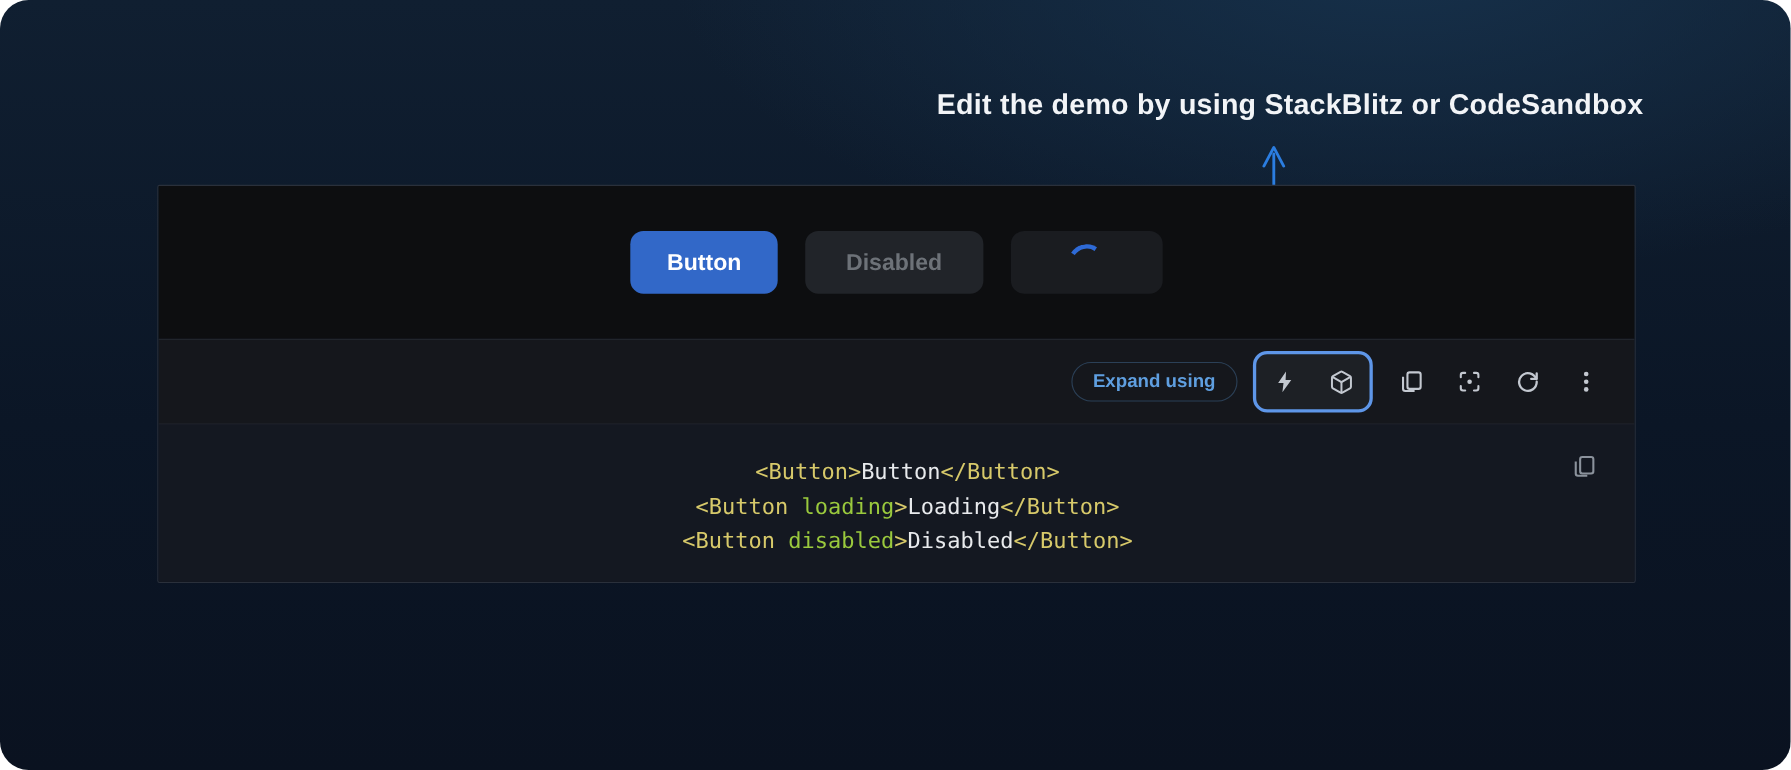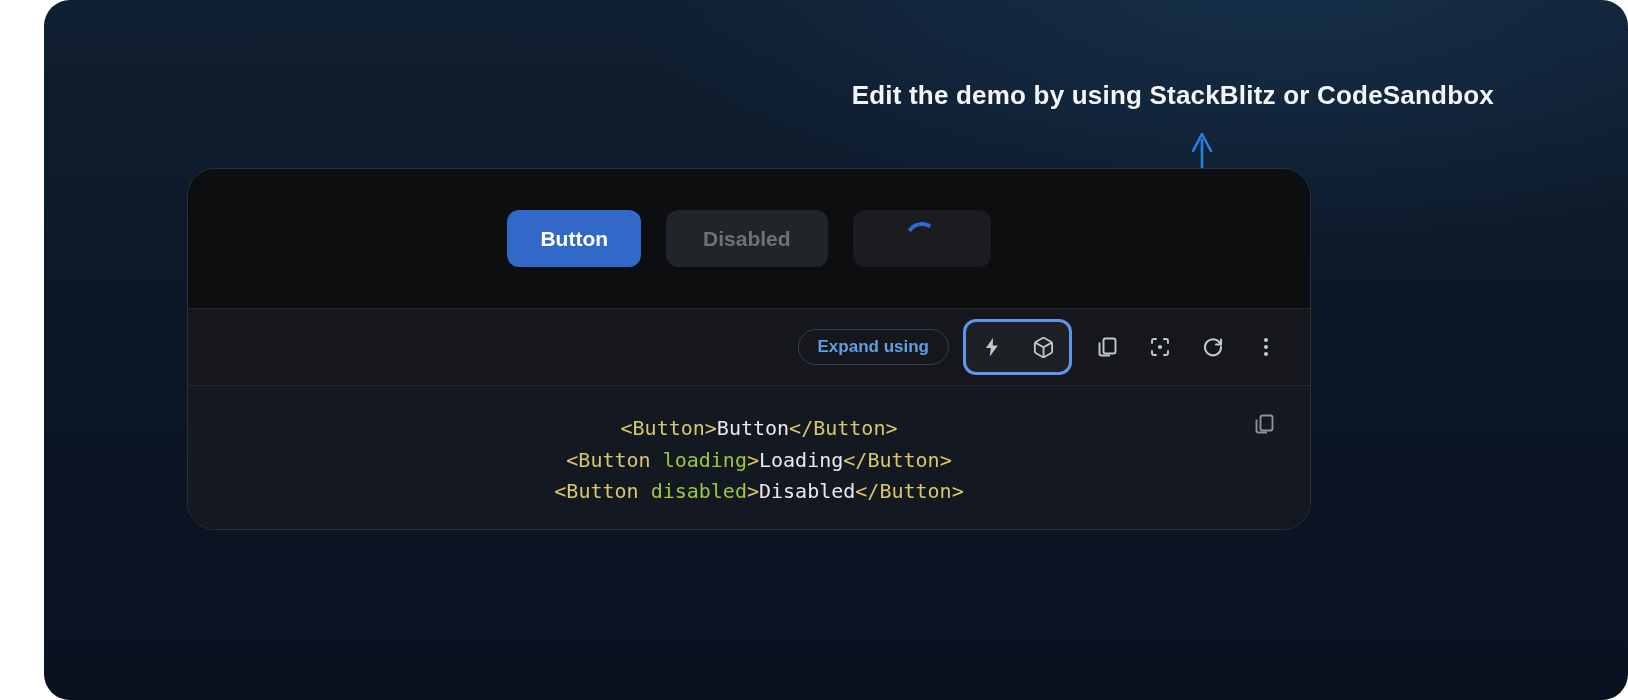"Edit the demo by using" .canvas { margin-left: 44px -> none }
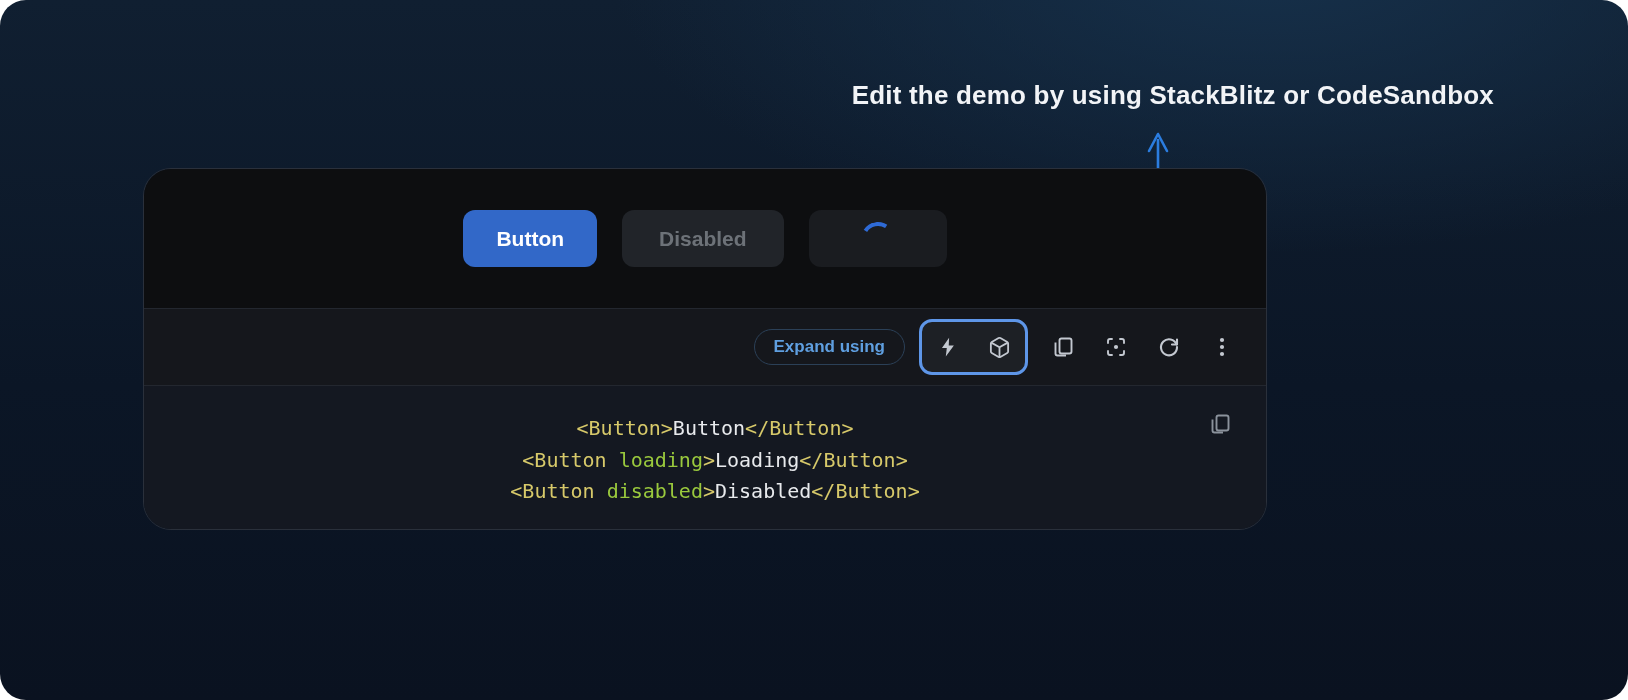"Button" .card { border-radius: 28px -> 2px; width: 1124px -> 1344px }
